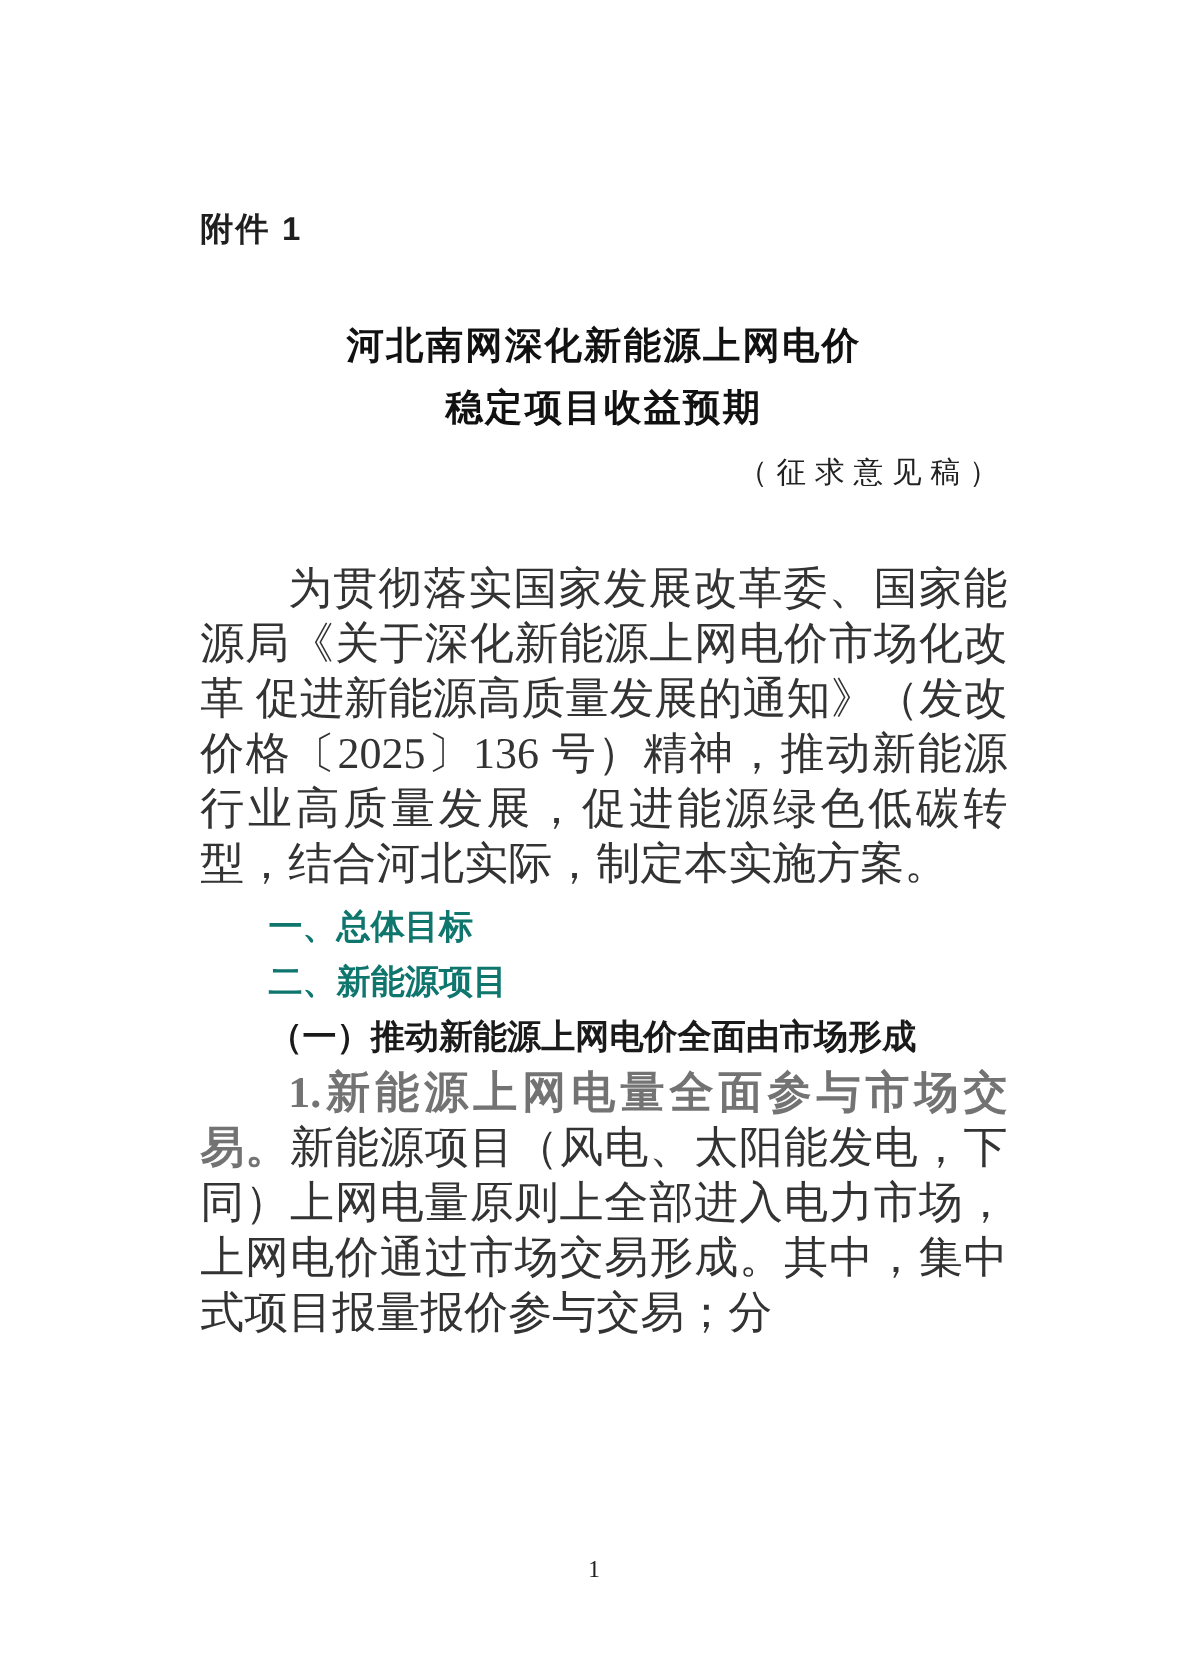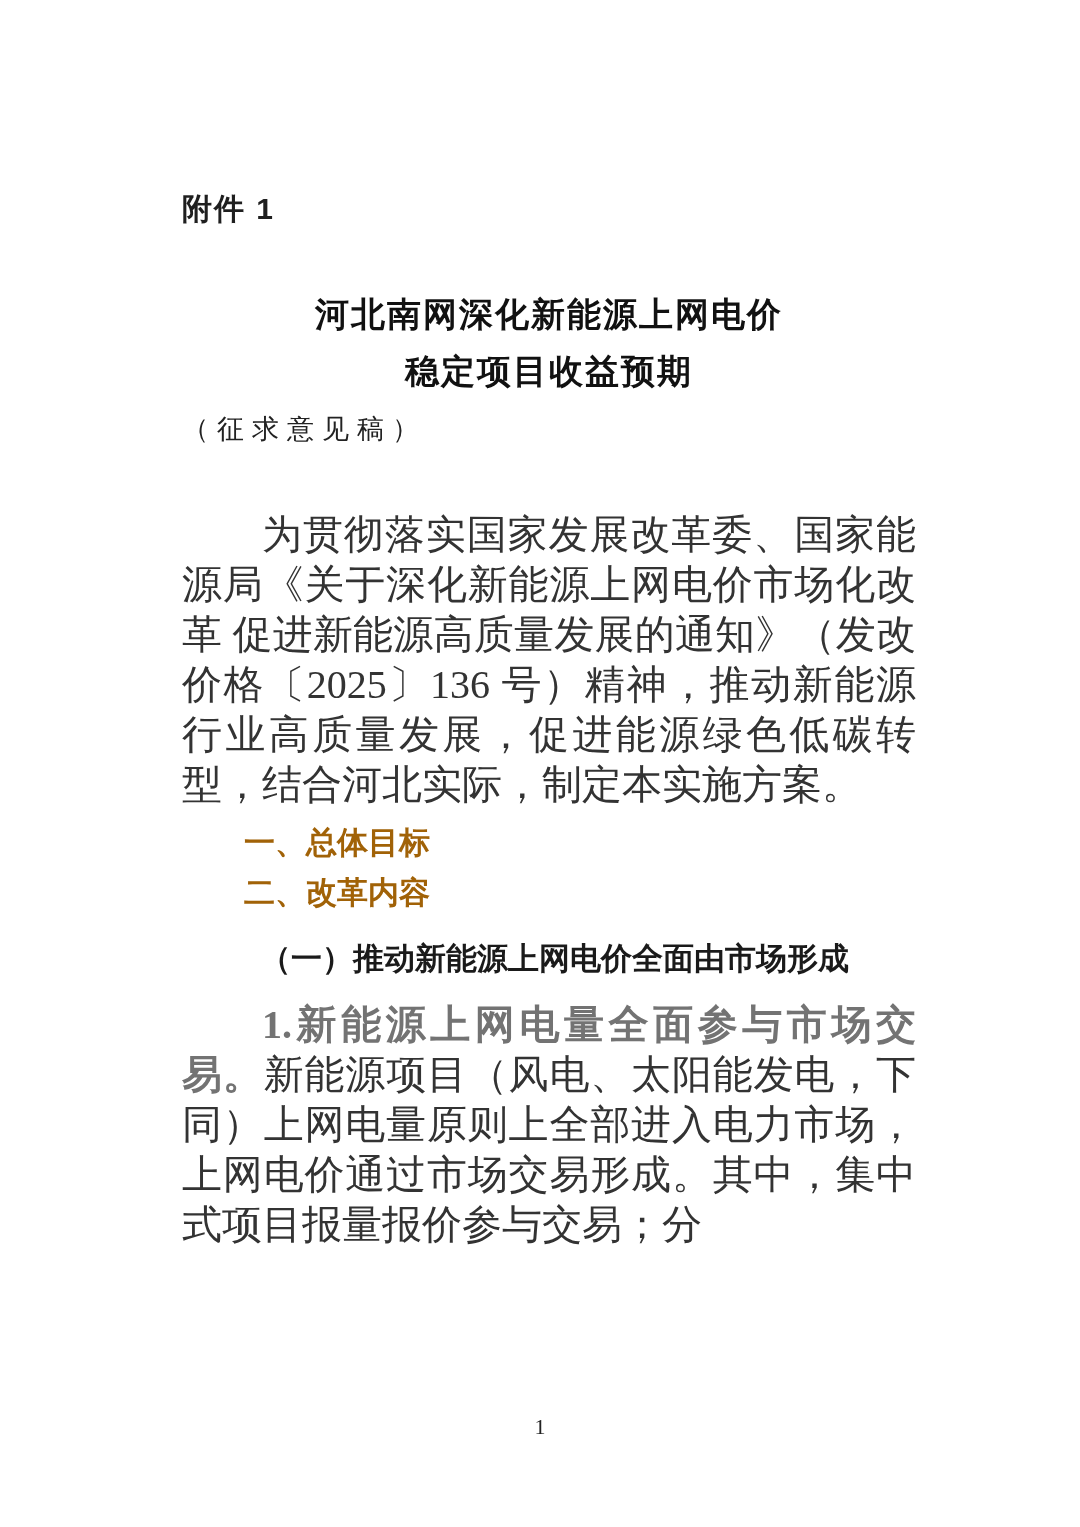"（征求意见稿）" .doc-subtitle { text-align: left -> right }
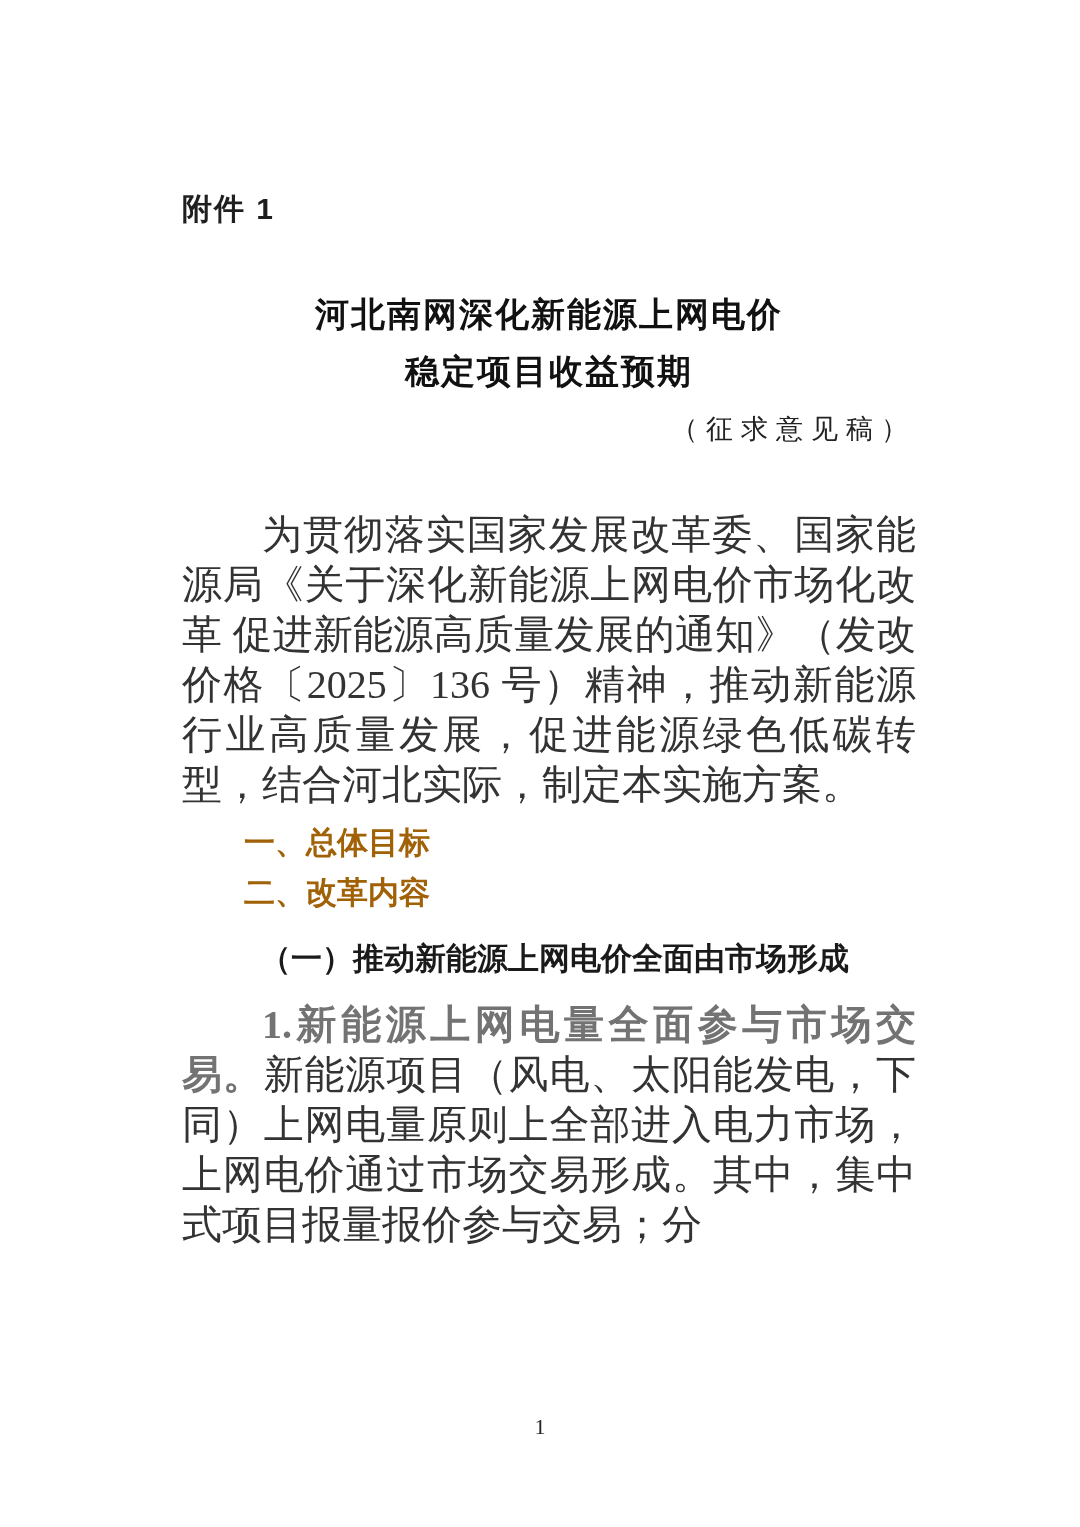"一、总体目标" .section-heading { color: #a16207 -> #0f766e }
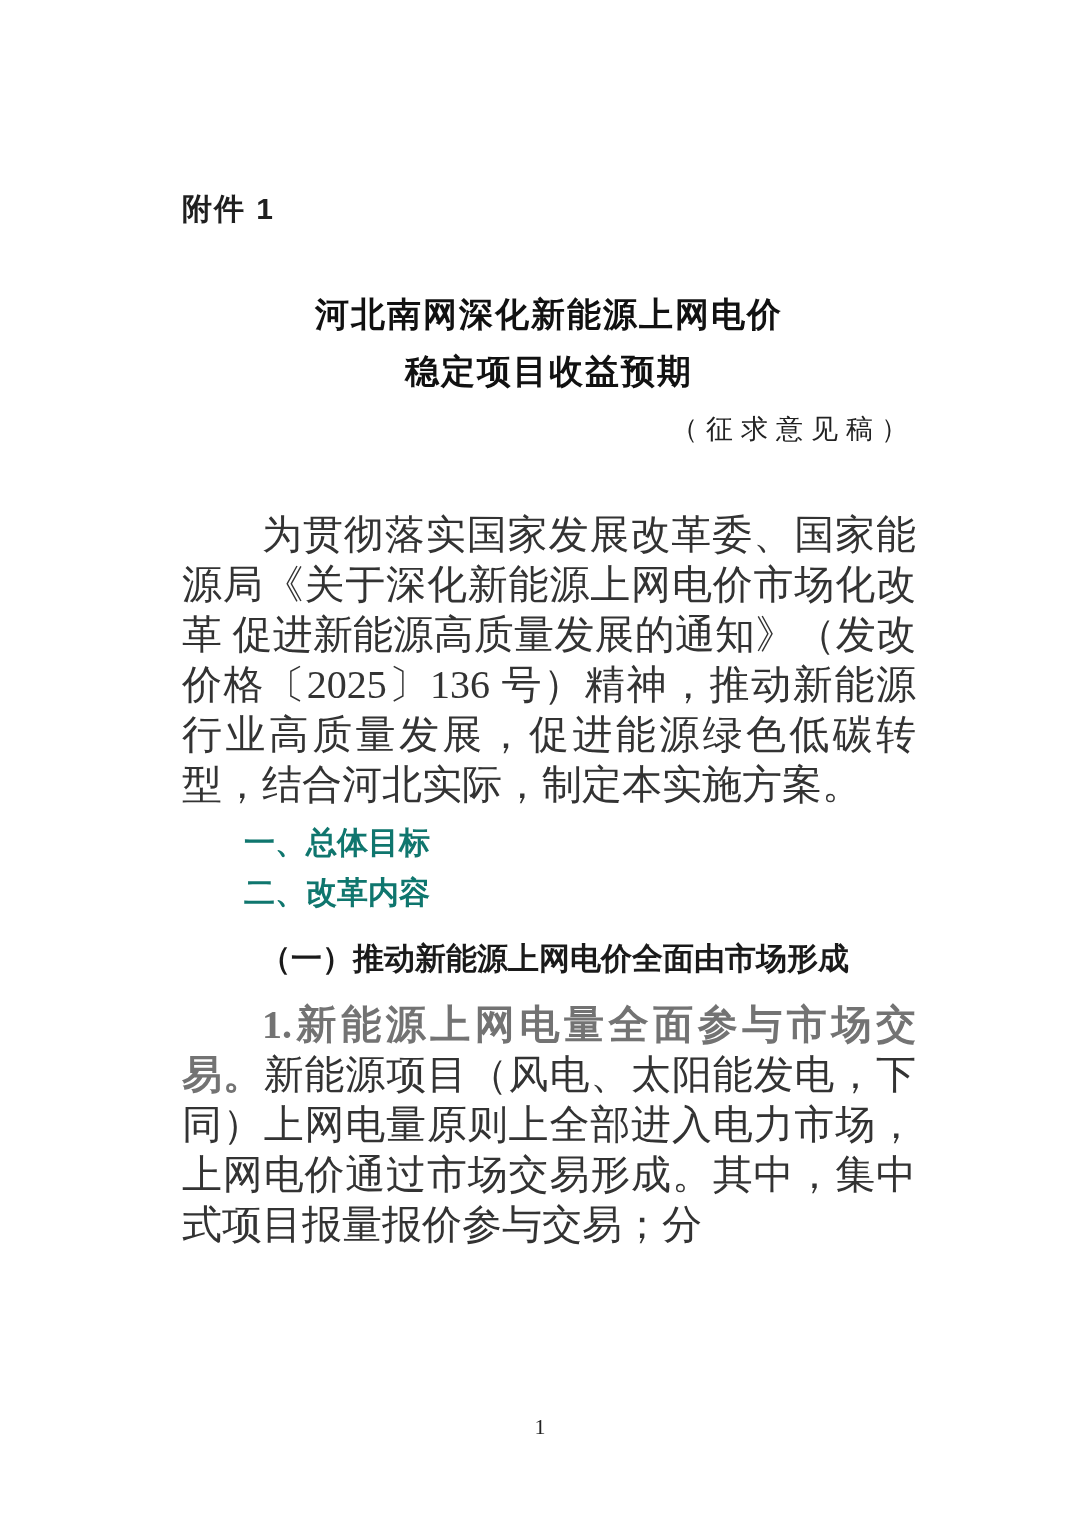"二、改革内容" h2.section-heading { text: 改革内容 -> 新能源项目 }
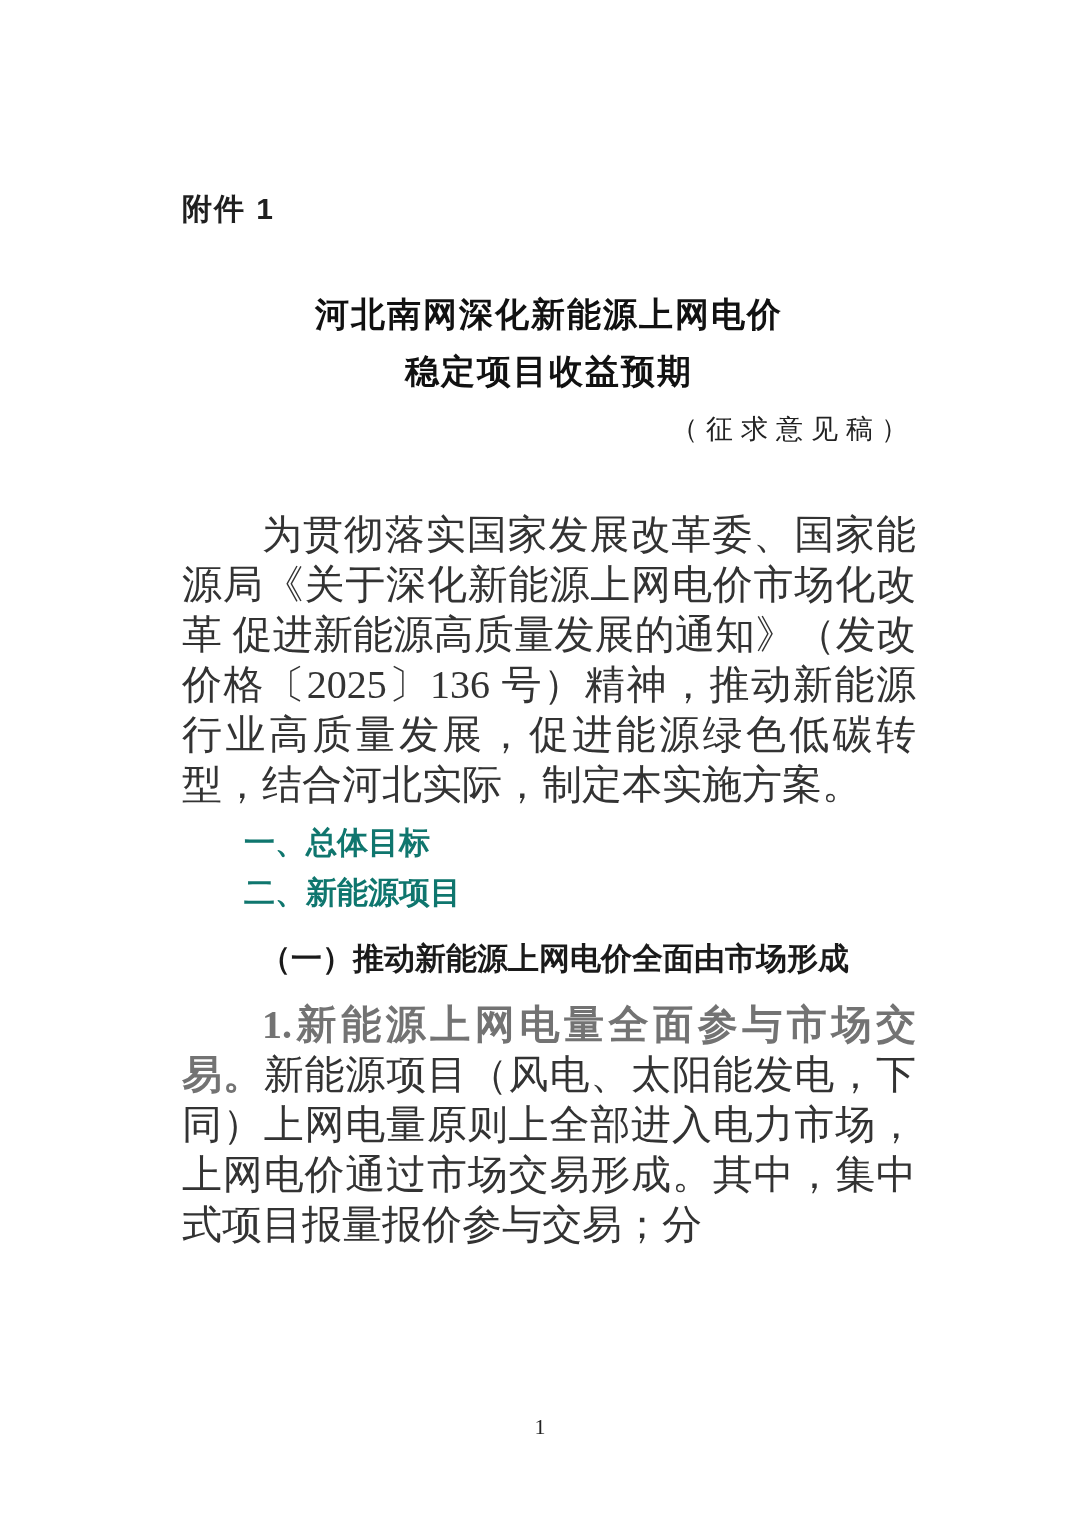"（一）推动新能源上网电价全面由市场形成" .subsection-heading { margin: 16px -> 0 }
